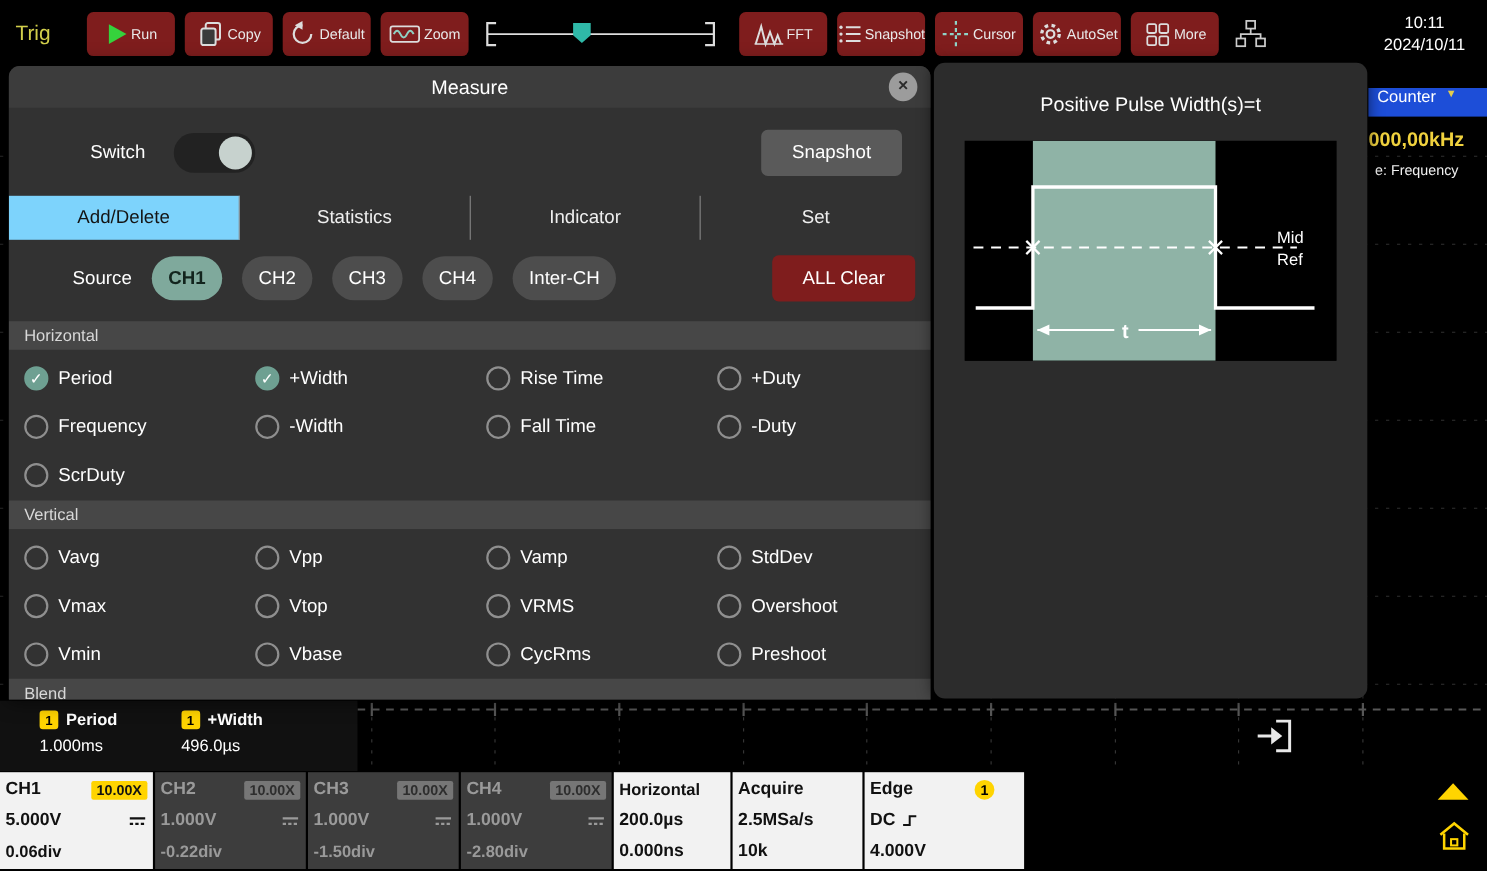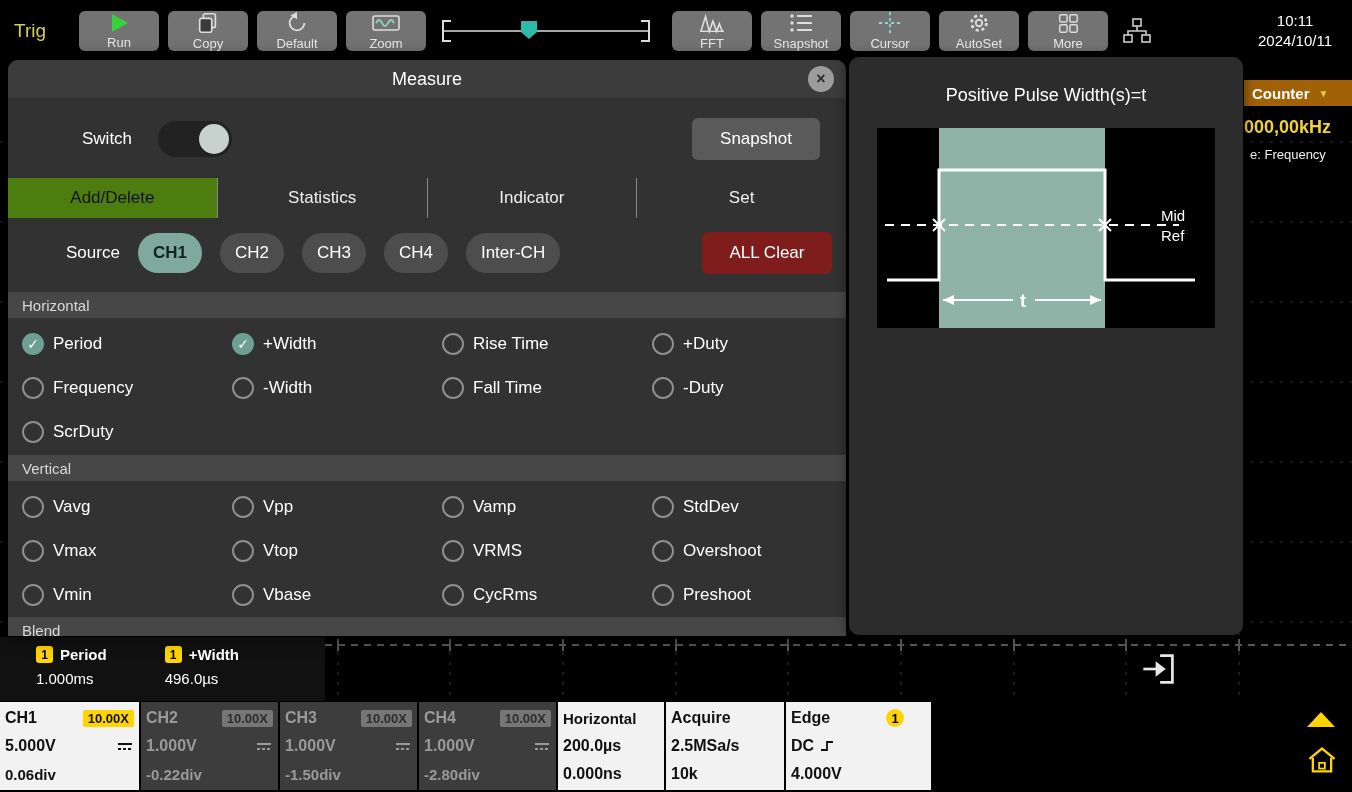"Run" .tbtn { background: #737373 -> #7f1d1d; flex-direction: column -> row }
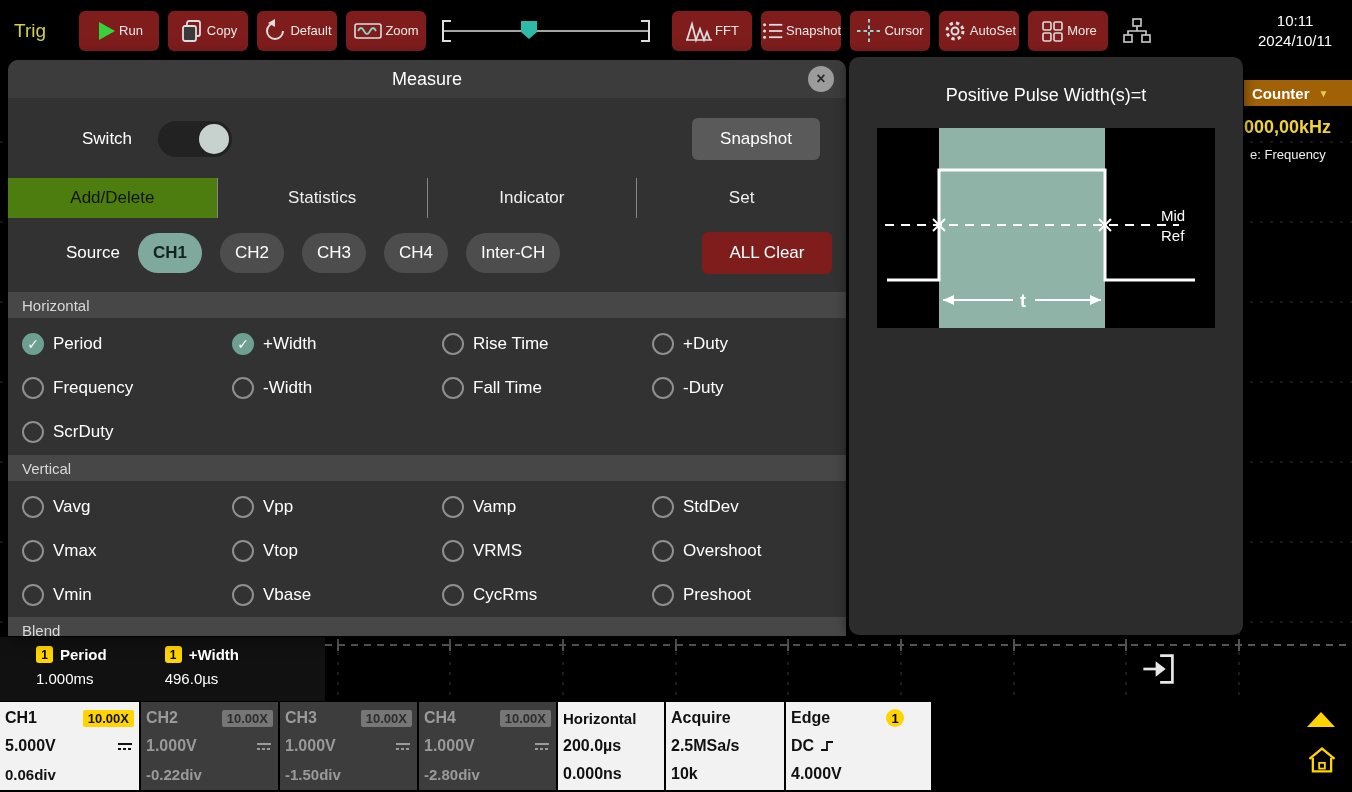"Counter" .counter-hd { align-items: center -> none; background: #a16207 -> #1d4ed8; font-weight: bold -> normal }
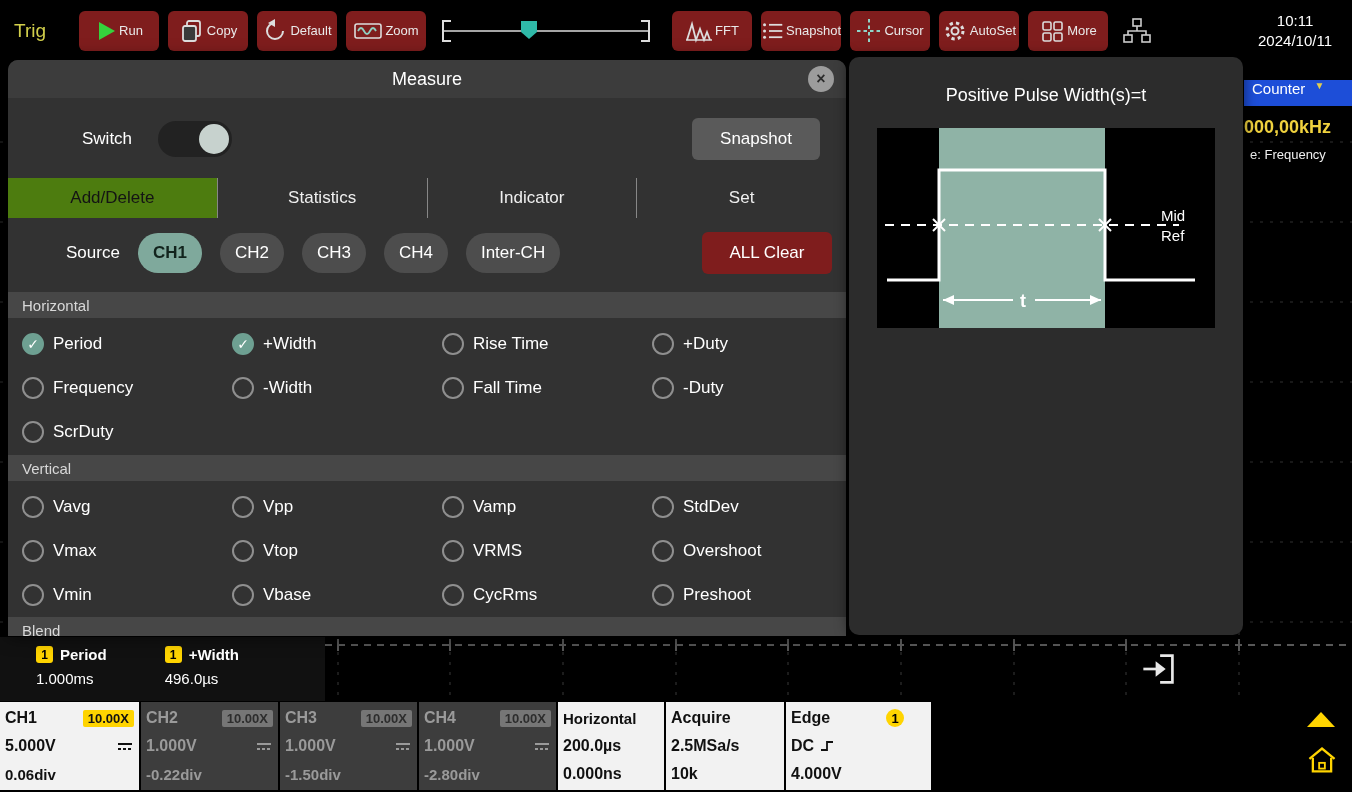"Add/Delete" .tab.active { background: #4d7c0f -> #7dd3fc }
